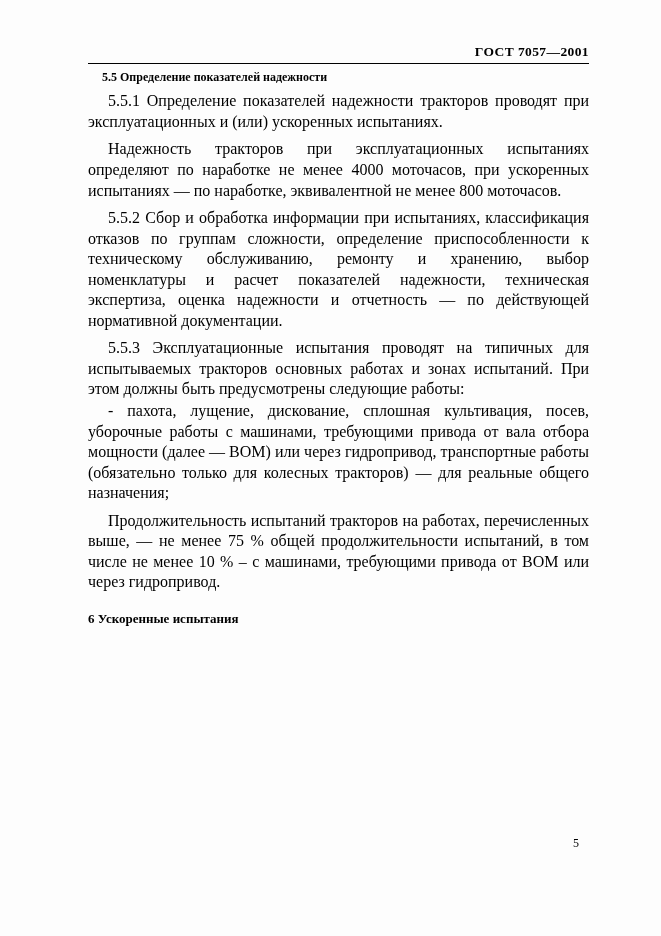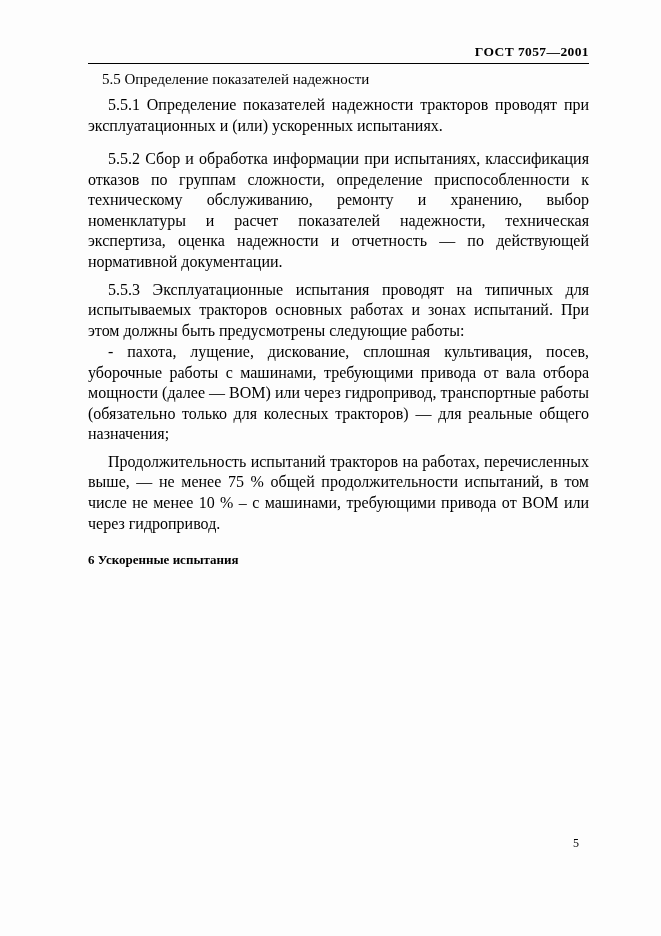"5.5 Определение показателей надежности" .sec-title { font-size: 15px -> 12px; font-weight: normal -> bold }
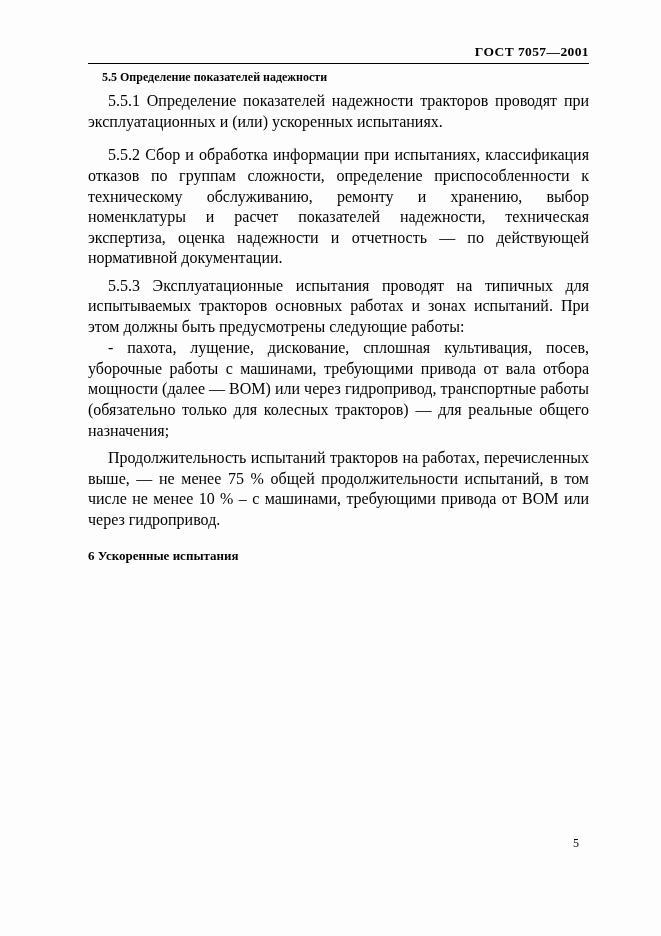"Надежность тракторов при" p.para { html: none -> <p>Надежность тракторов при эксплуатационных испытаниях определяют по наработке не менее 4000 моточасов, при ускоренных испытаниях — по наработке, эквивалентной не менее 800 моточасов.</p> }
